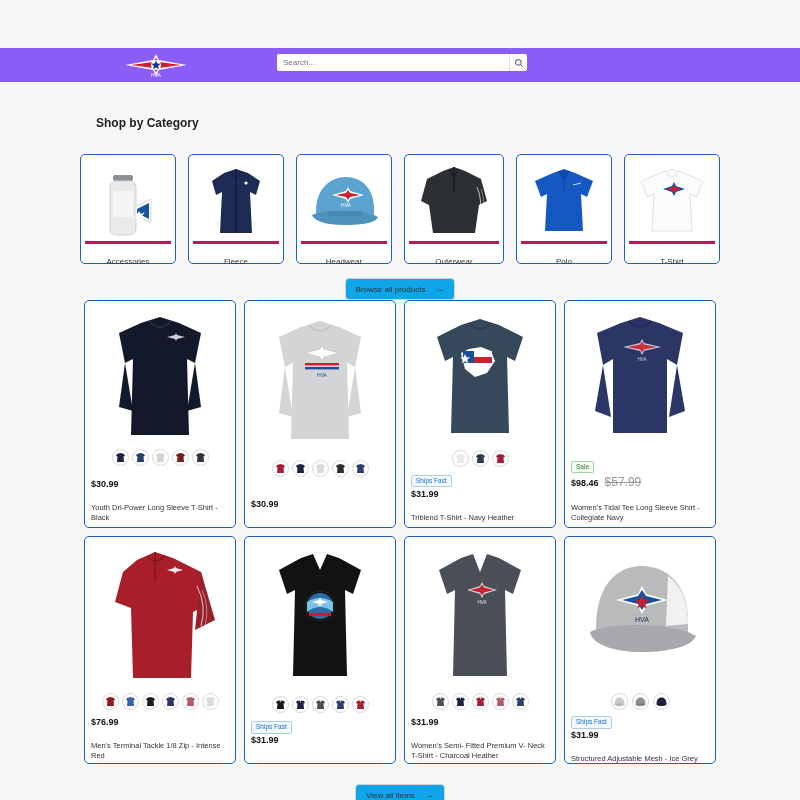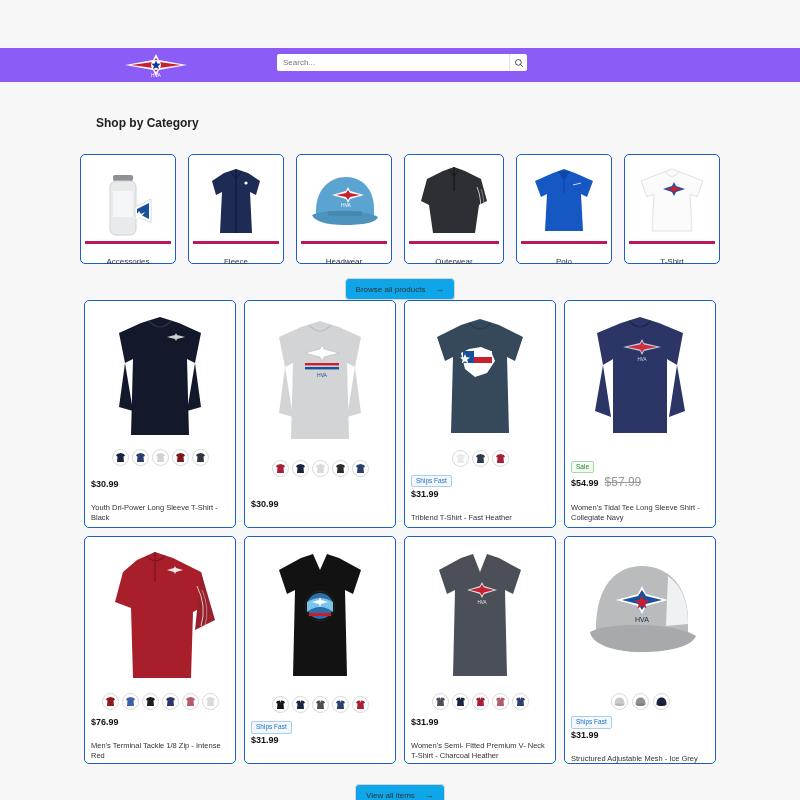"$54.99" span.price { text: $54.99 -> $98.46 }
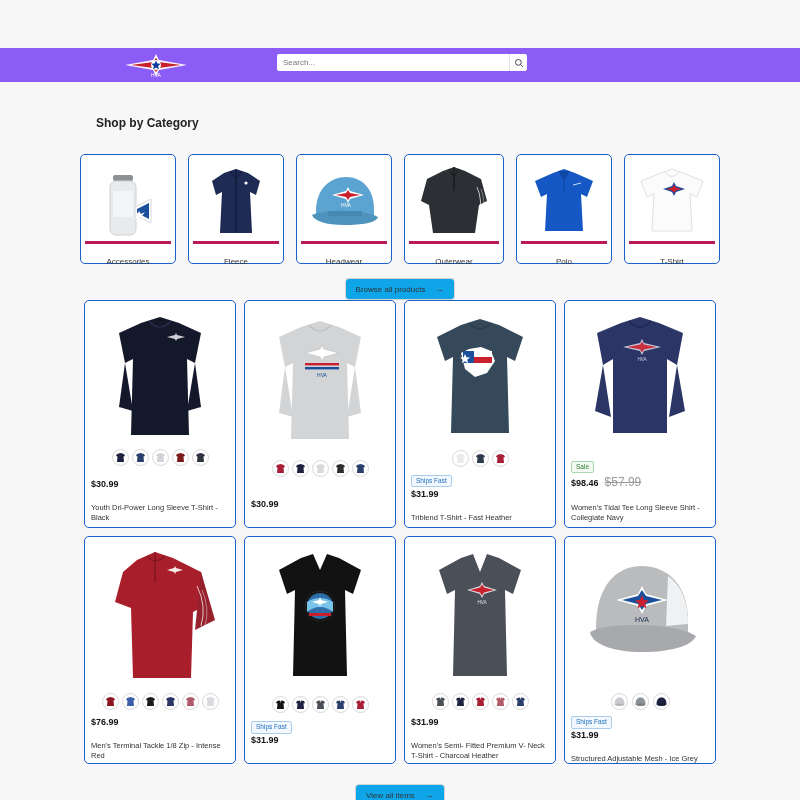"Triblend T-Shirt - Fast Heather" div.prod-name { text: Fast -> Navy }
